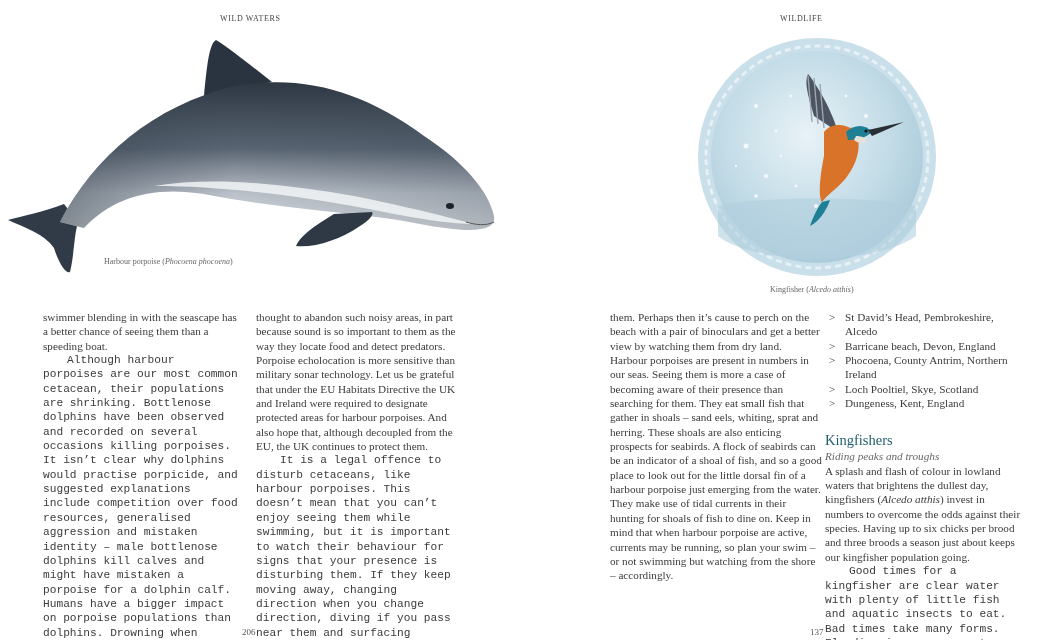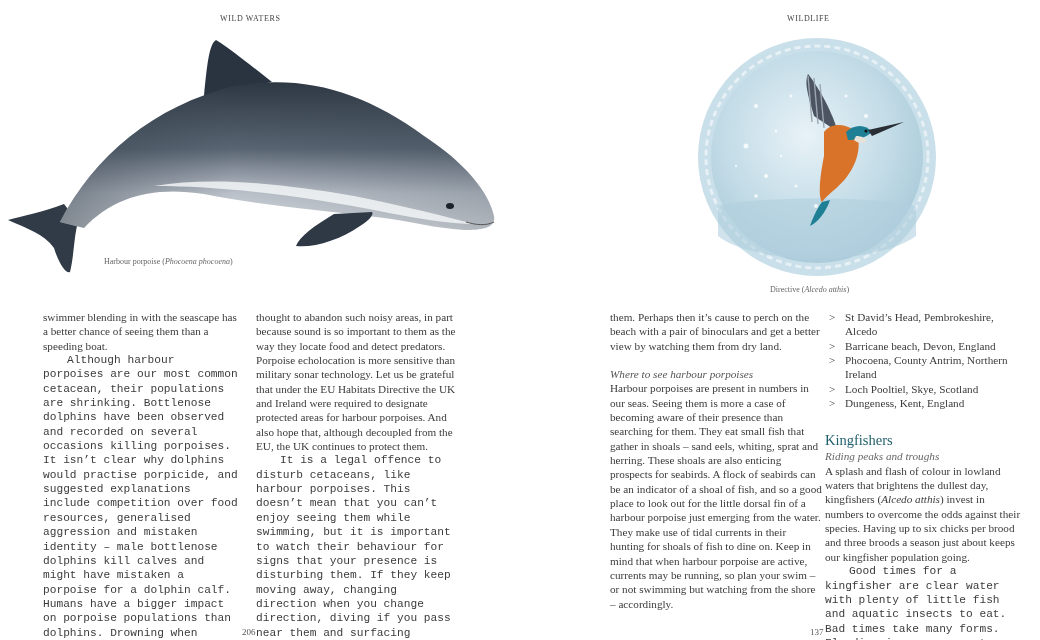"WILDLIFE" .right .running-head { left: 267px -> 260px }
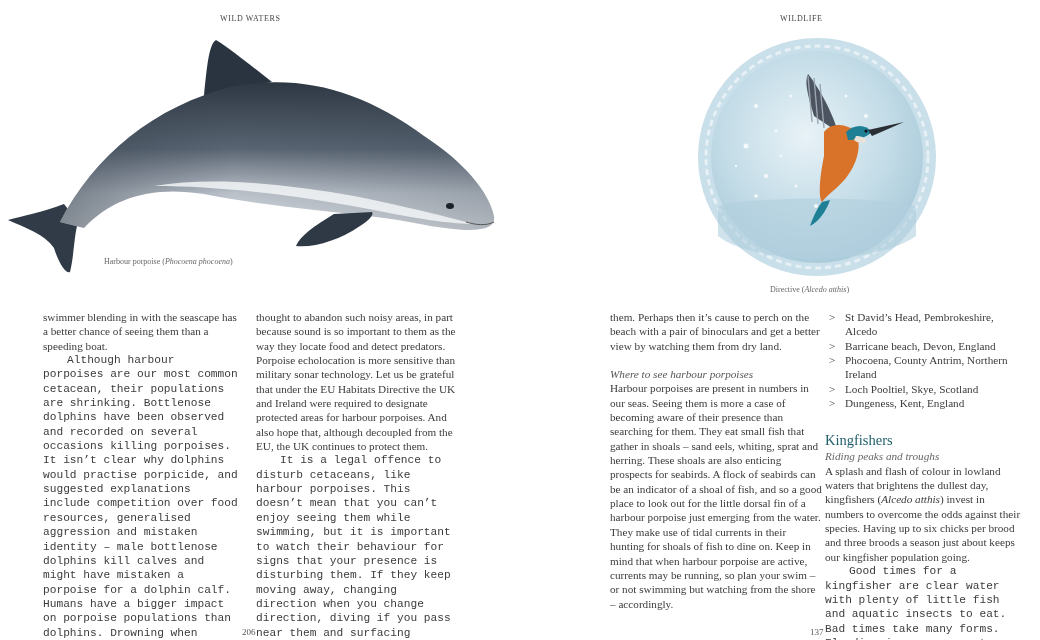"Directive (" span { text: Directive -> Kingfisher }
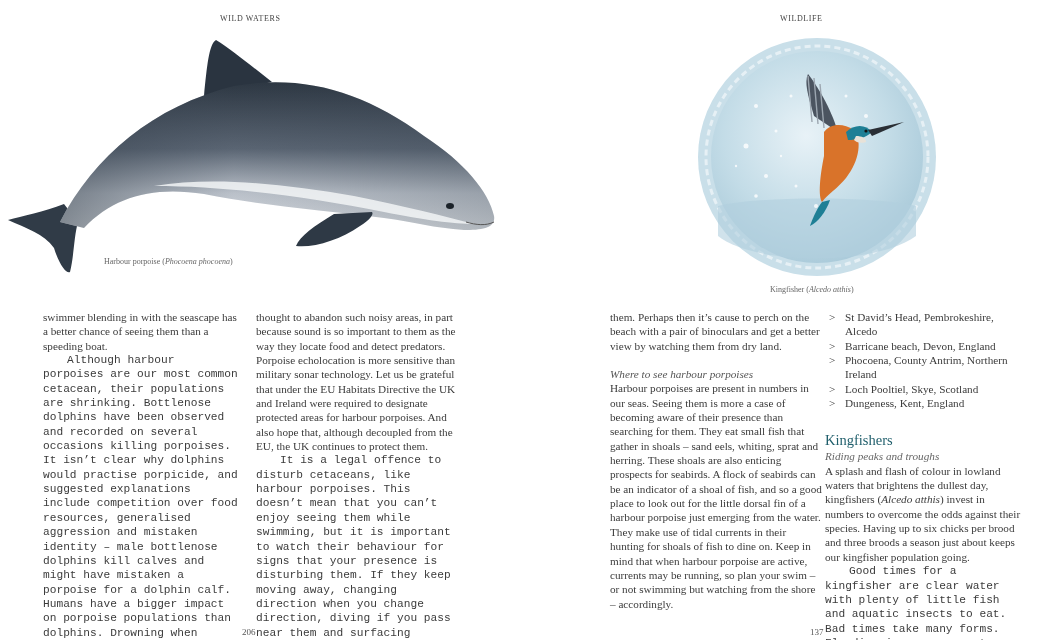"Where to see harbour porpoises" p.subhead { html: <p>Where to see harbour porpoises</p> -> none }
